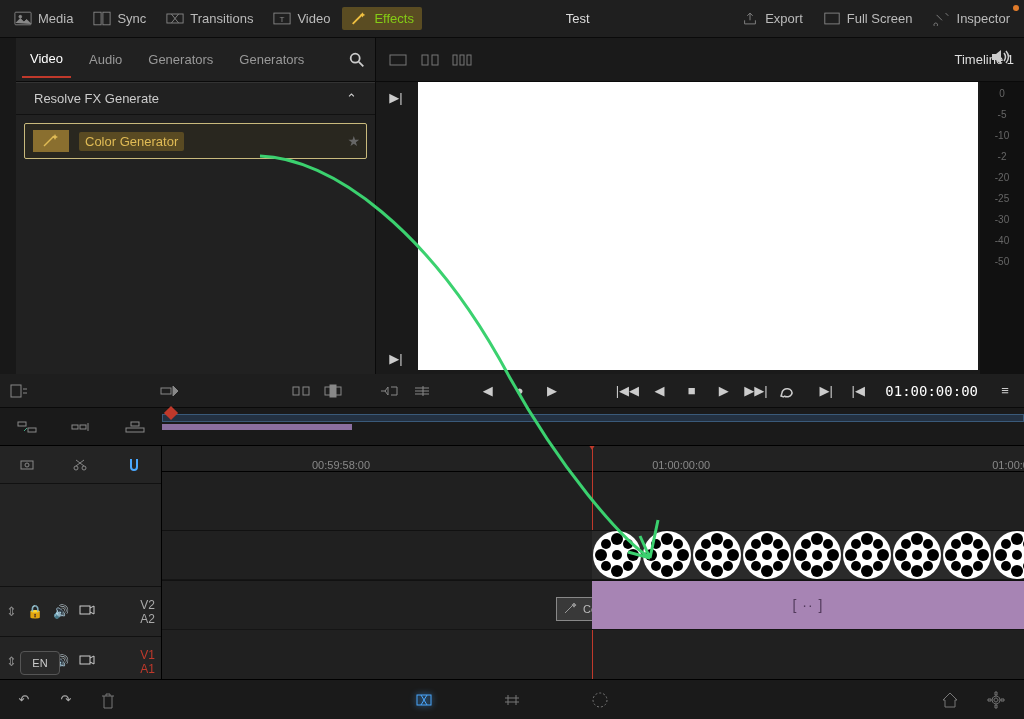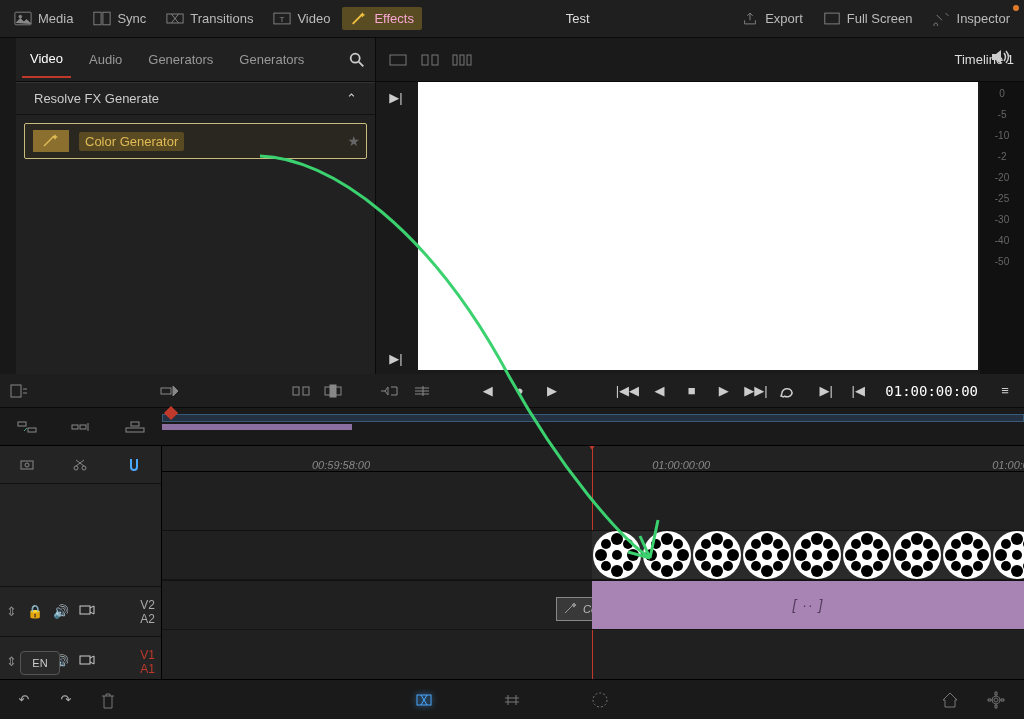"Effects" .tbtn.active { color: #f9a8d4 -> #84cc16 }
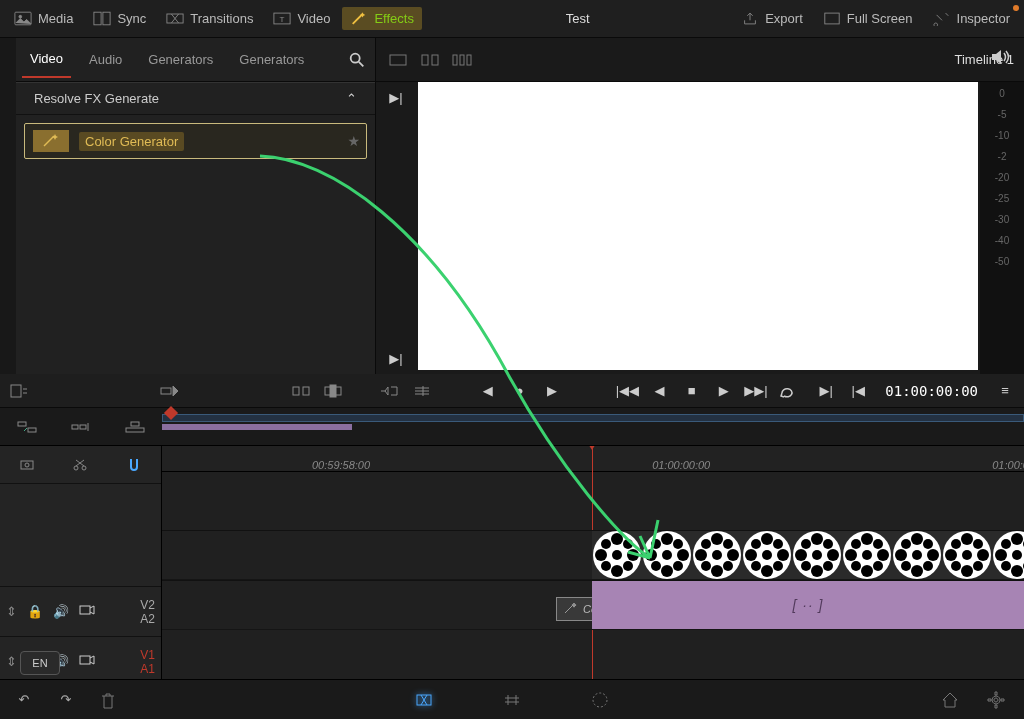"00:59:58:00" .tl-body { font-style: italic -> none }
